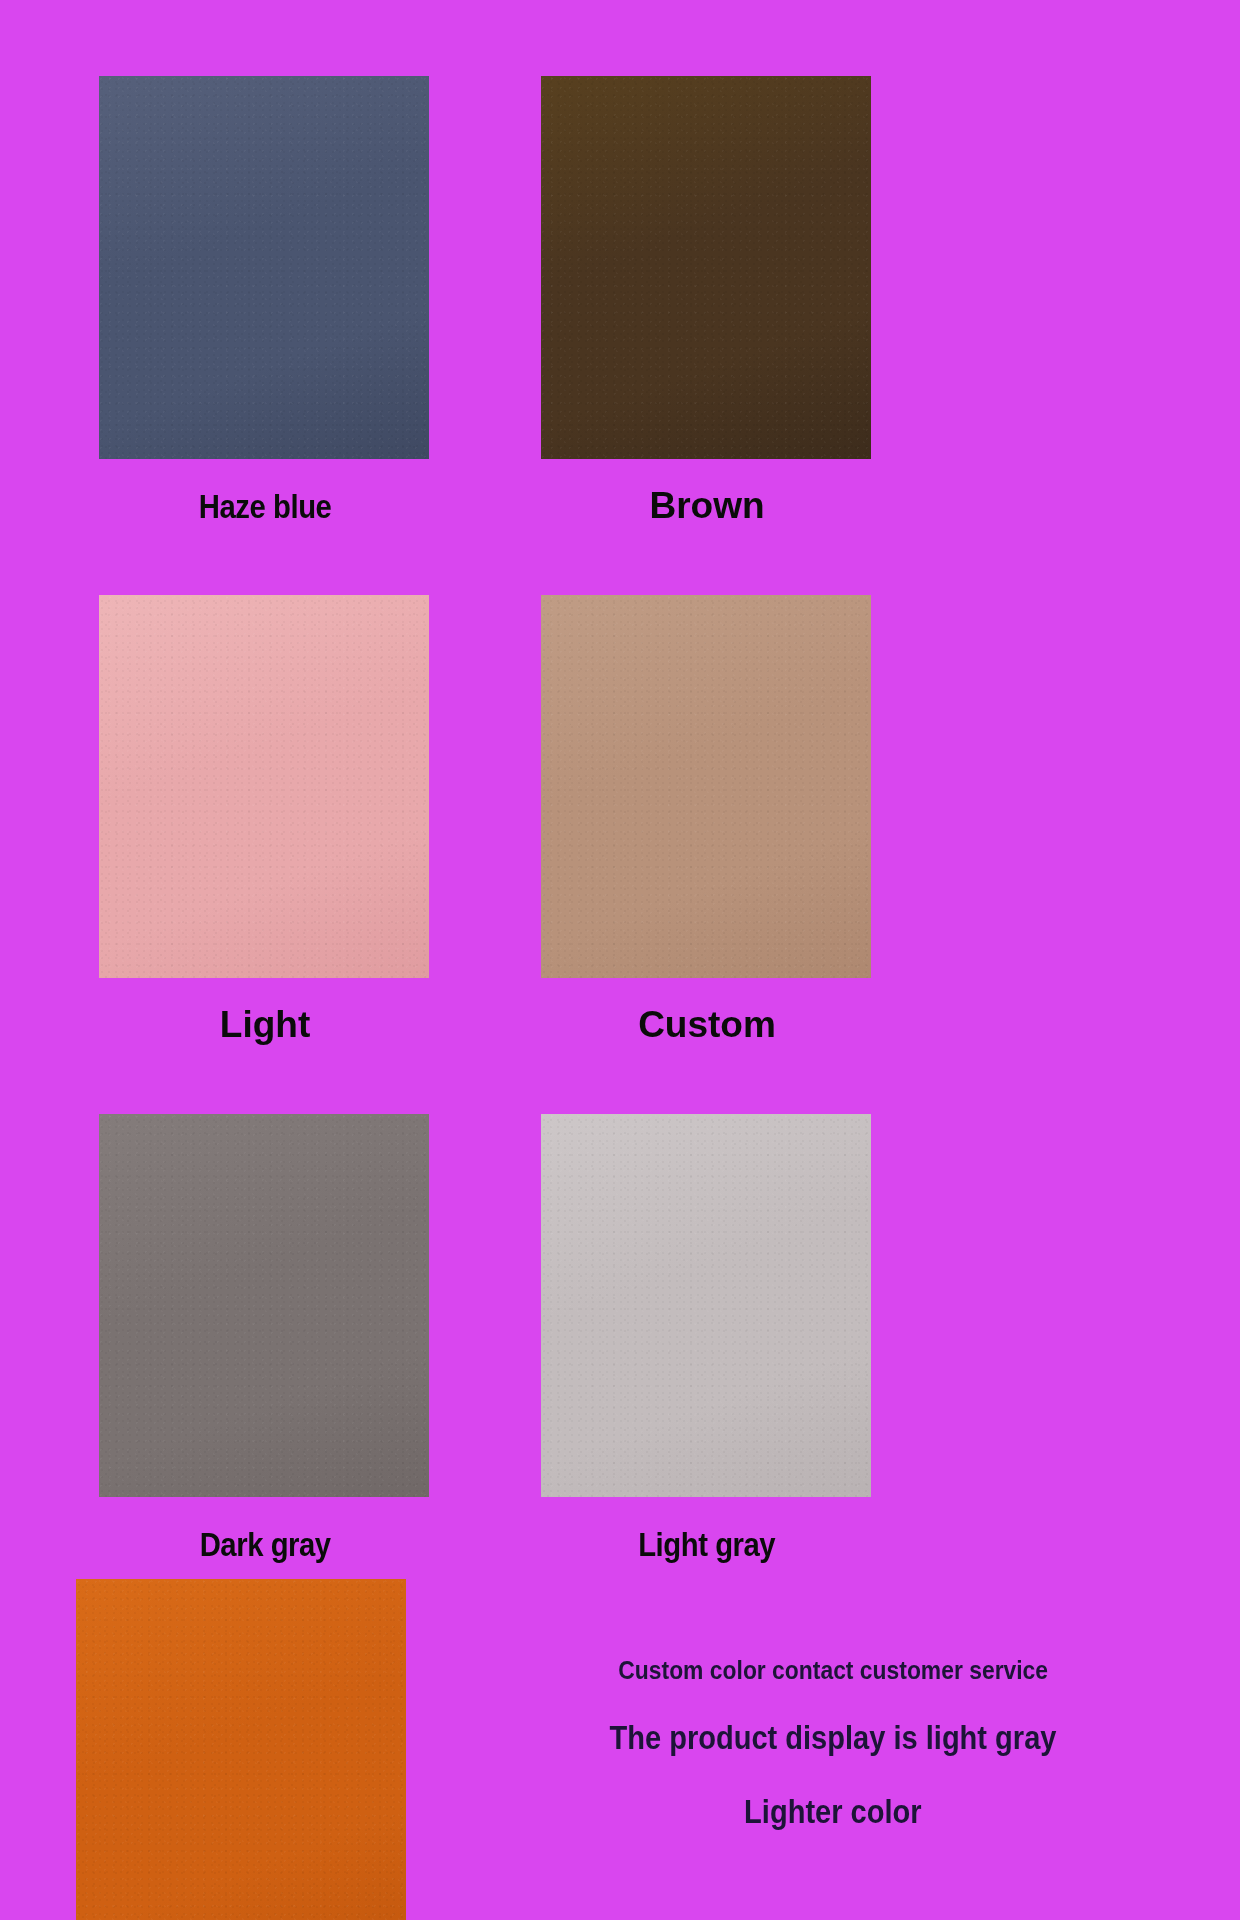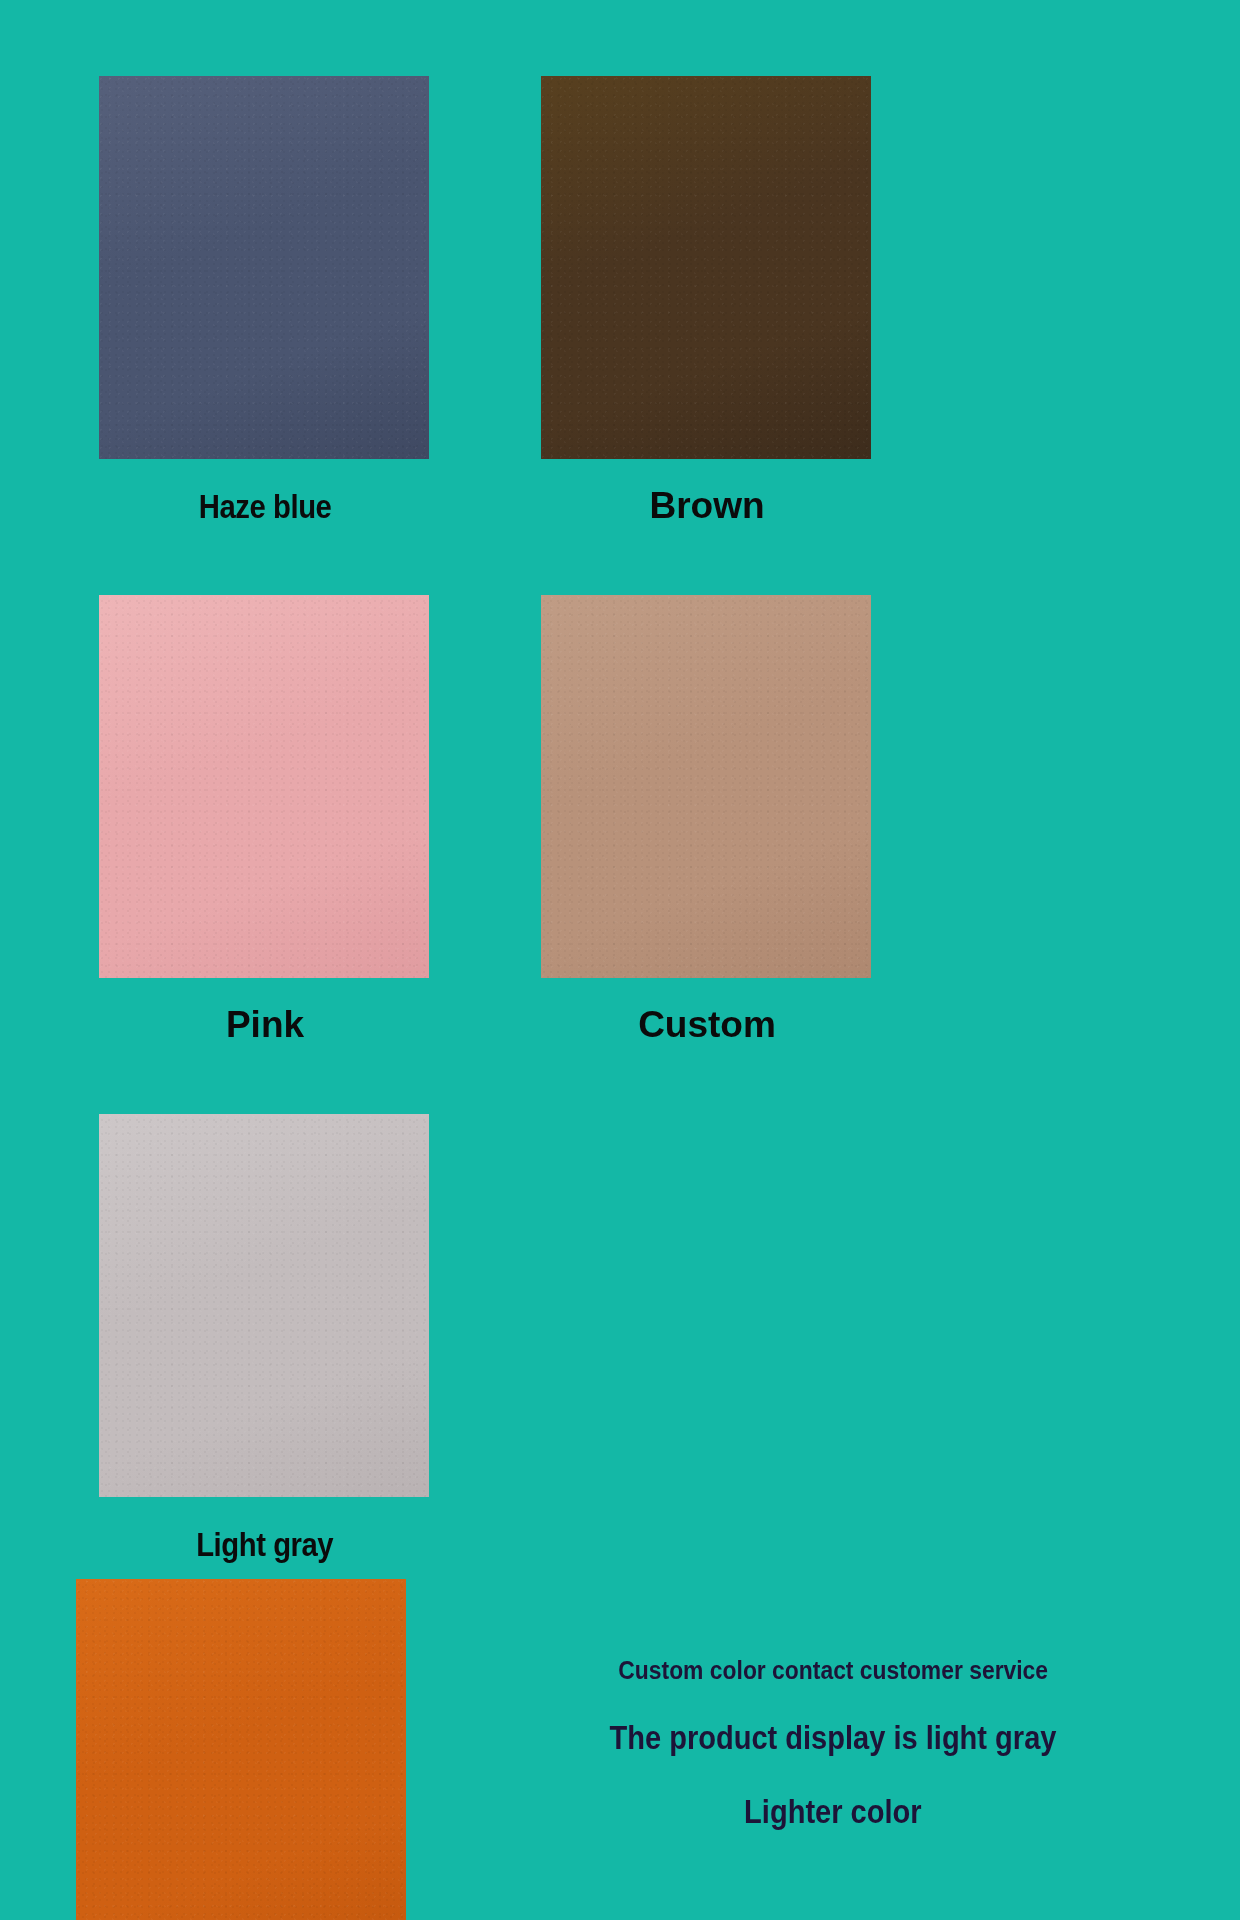"Haze blue" .sheet { background: #14b8a6 -> #d946ef }
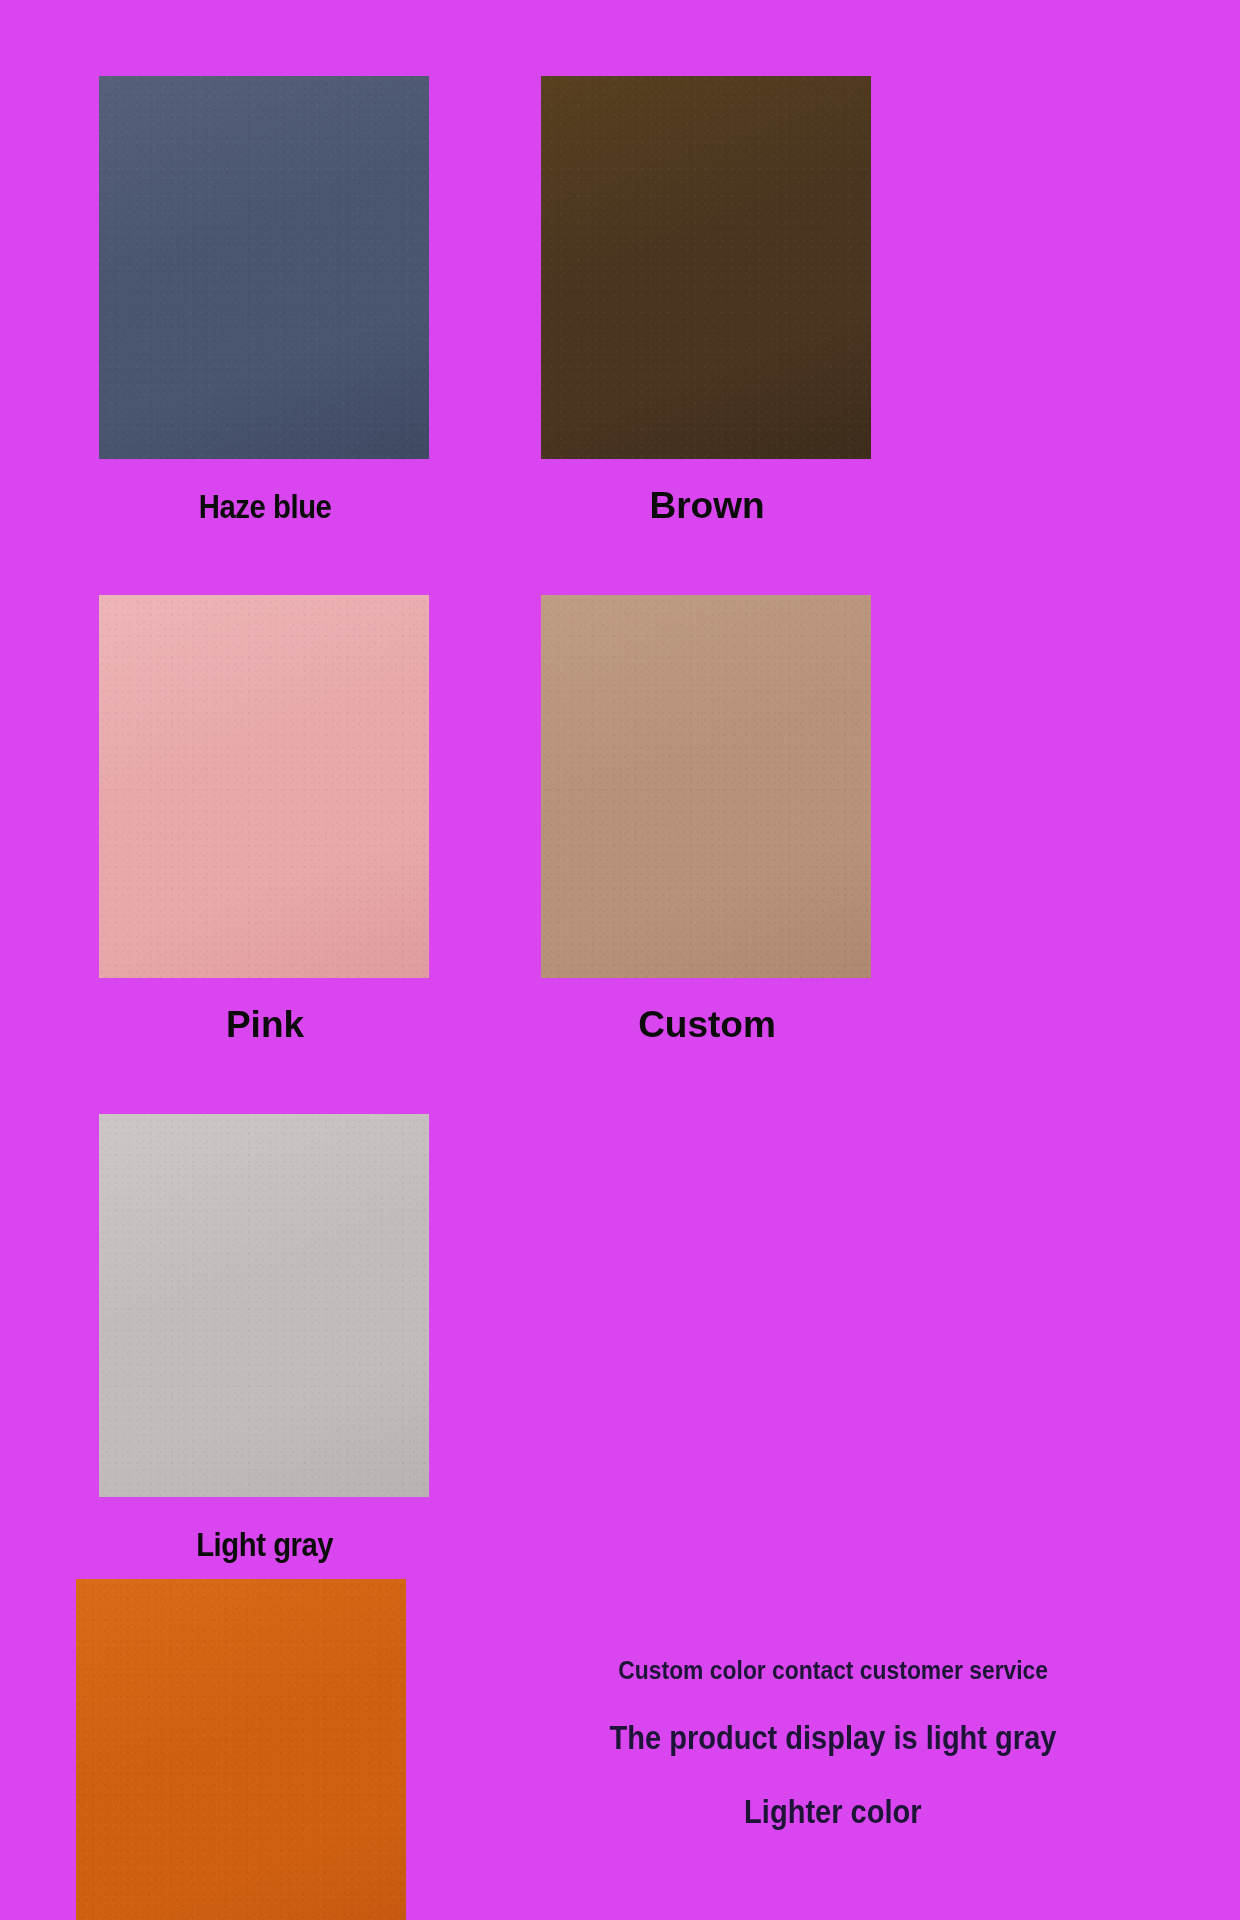"Pink" div.label { text: Pink -> Light }
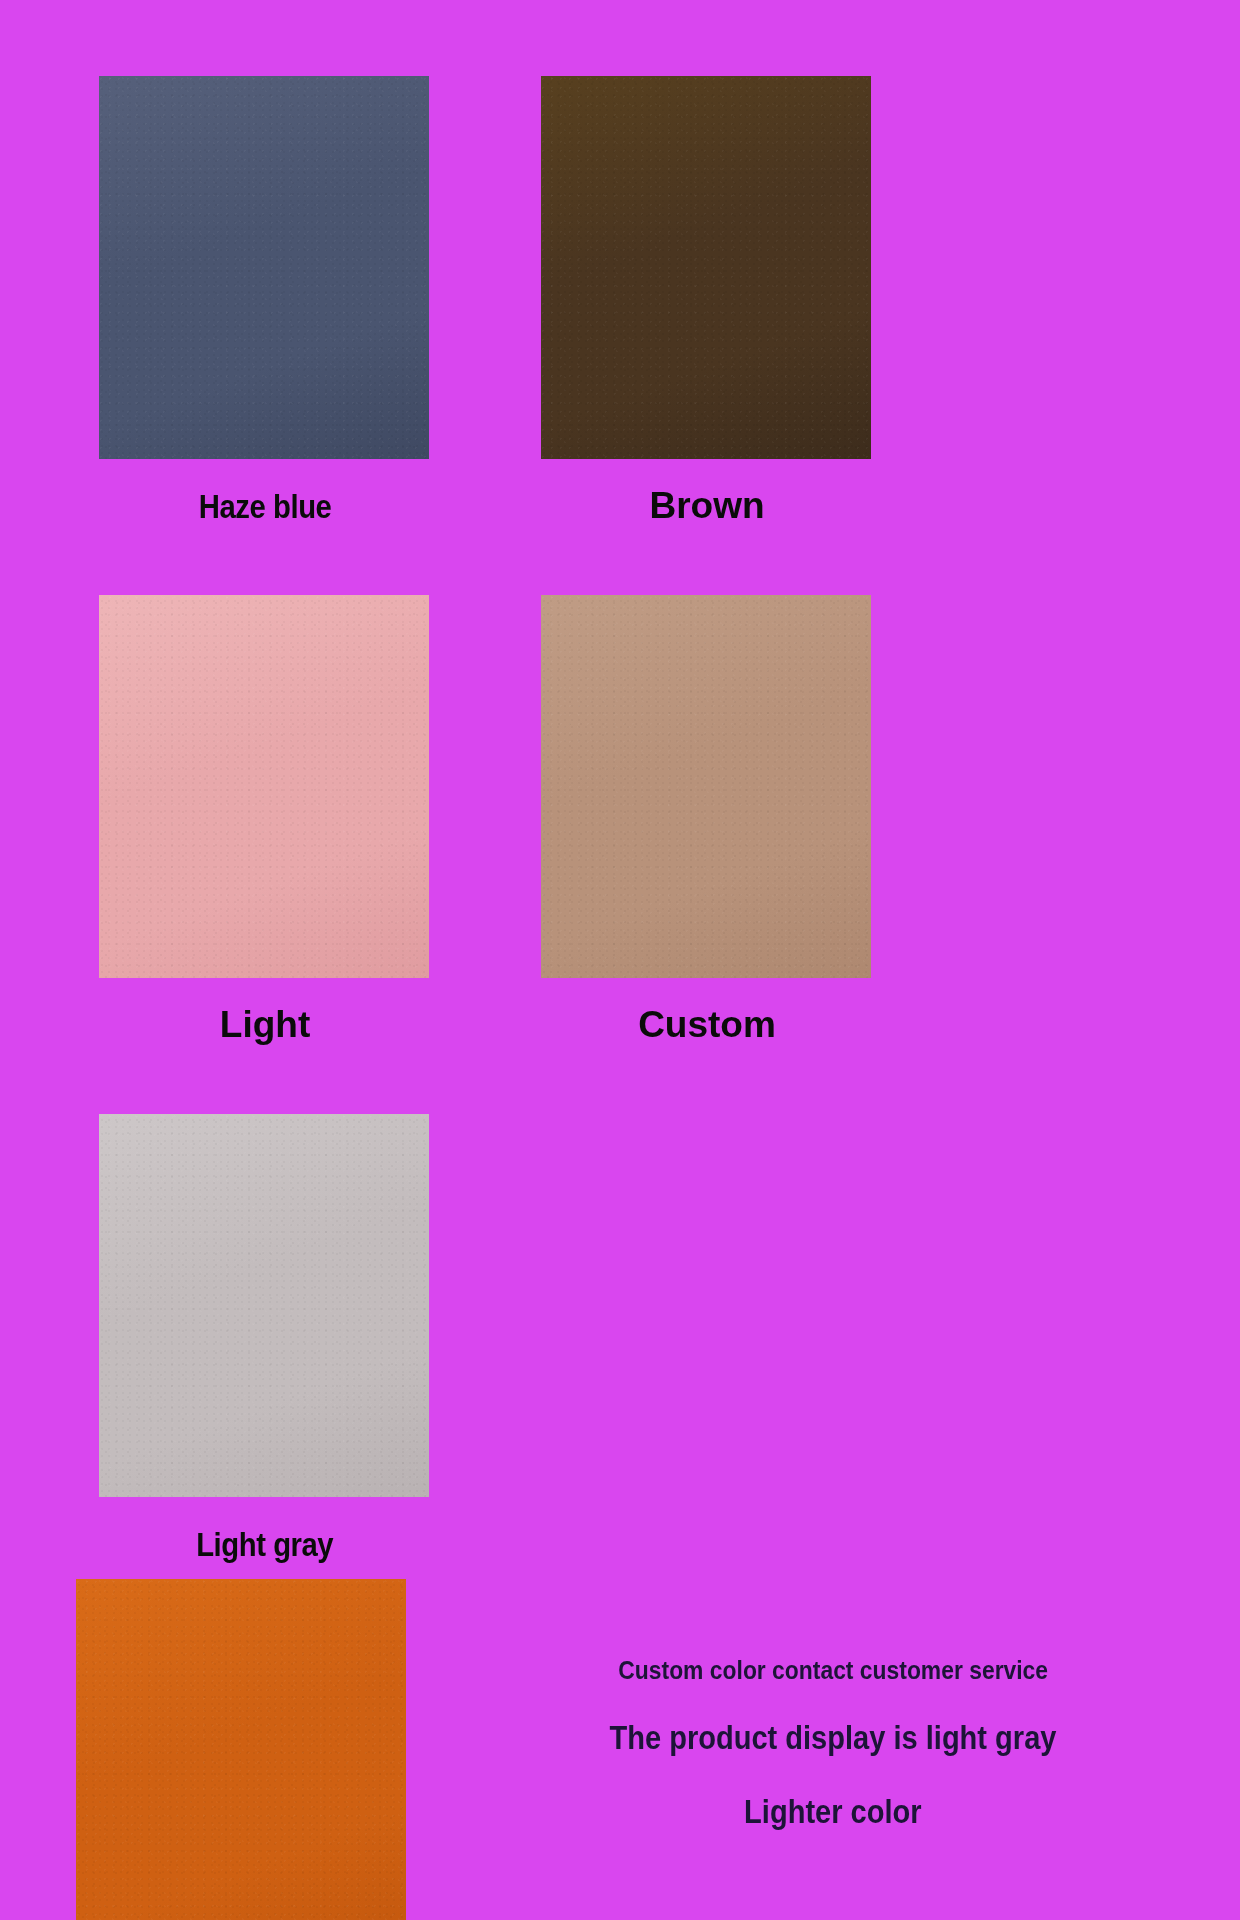"Dark gray" div.cell { html: none -> <div> <div> <div></div> </div> <div>Dark gray</div> </div> }
